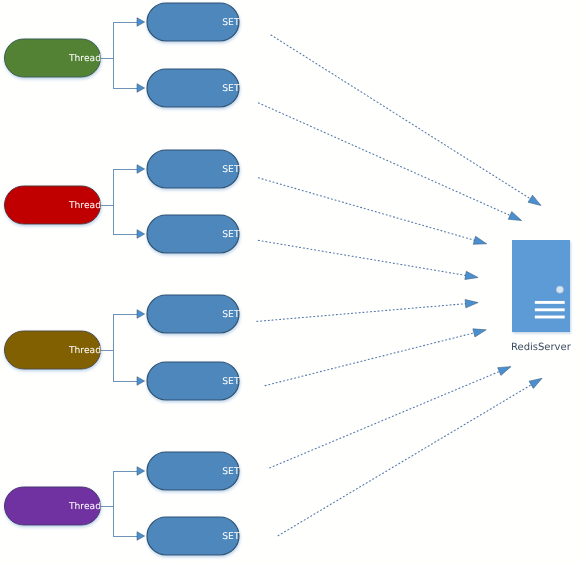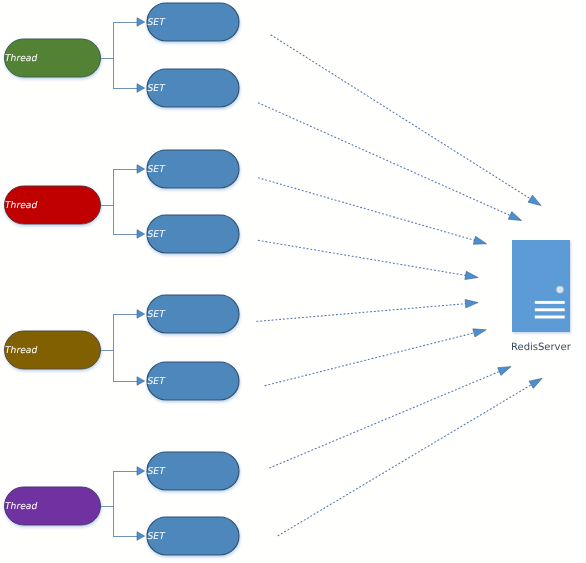"SET" .nodeLabel { font-style: italic -> none; text-align: left -> right }
